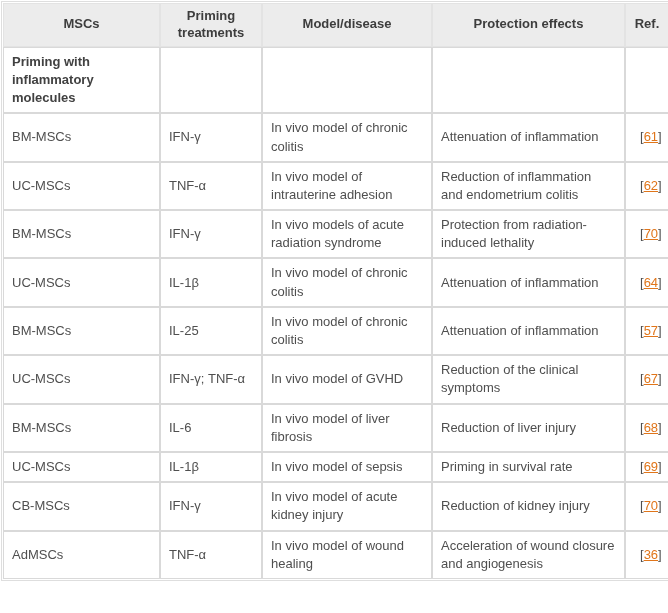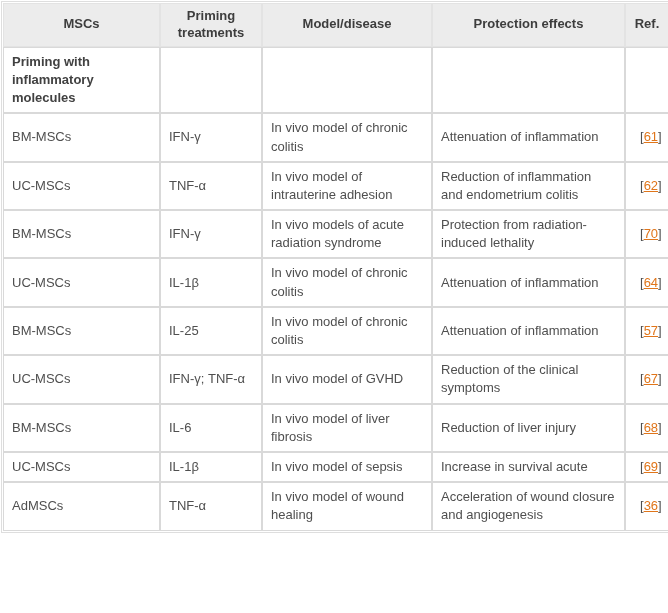"Increase in survival acute" td { text: Increase in survival acute -> Priming in survival rate }
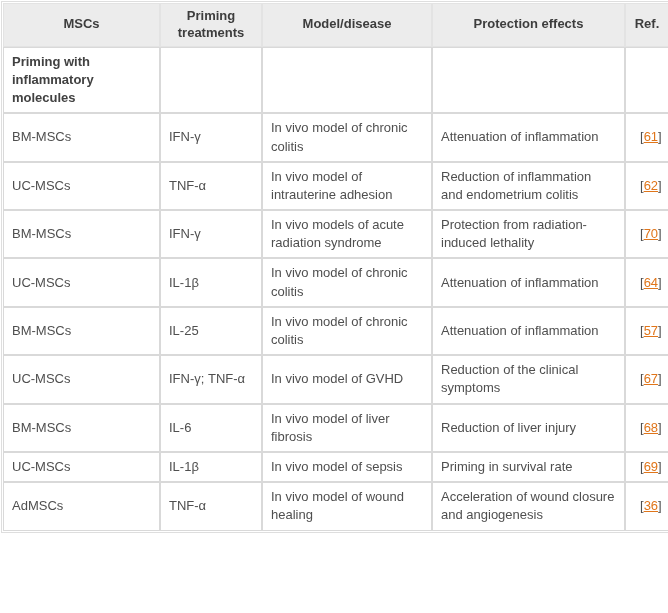"CB-MSCs" tr { html: none -> <tr> <td>CB-MSCs</td> <td>IFN-γ</td> <td><span>In vivo</span><span> model of acute kidney injury</span></td> <td>Reduction of kidney injury</td> <td><span>[</span><a>70</a><span>]</span></td> </tr> }
